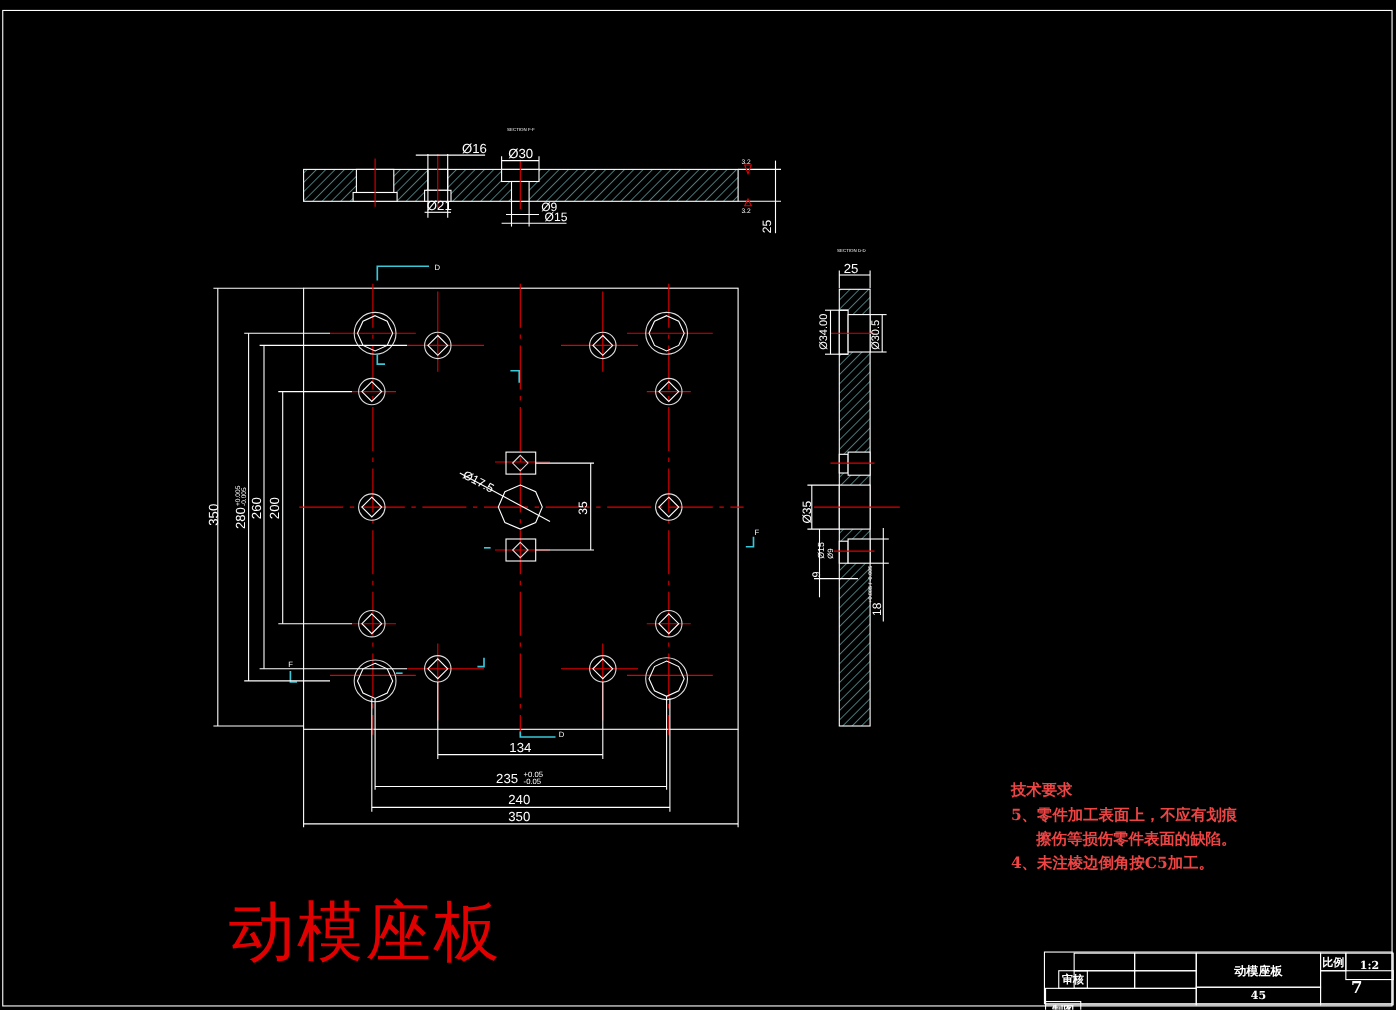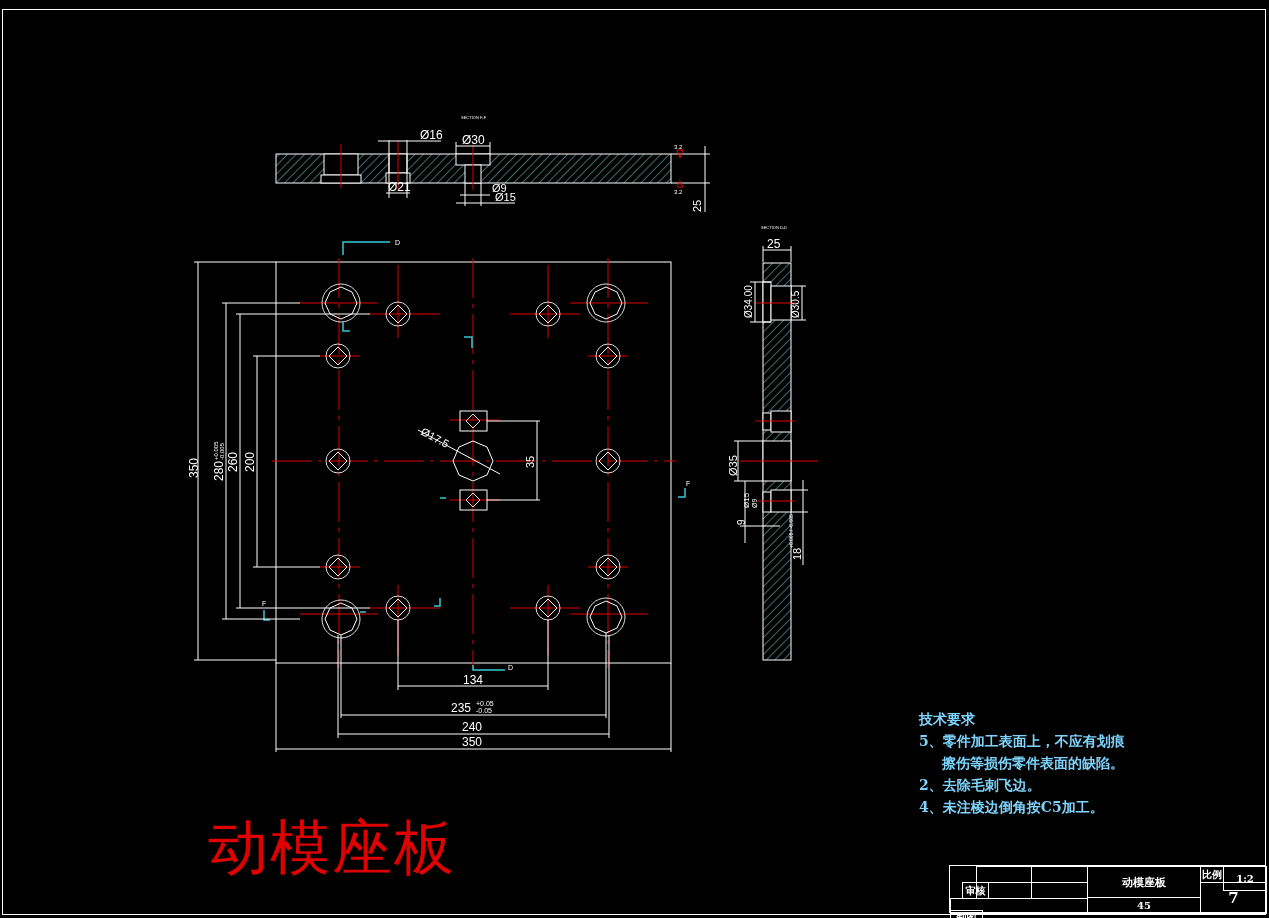"技术要求" #tech { color: #7dd3fc -> #ef4444 }
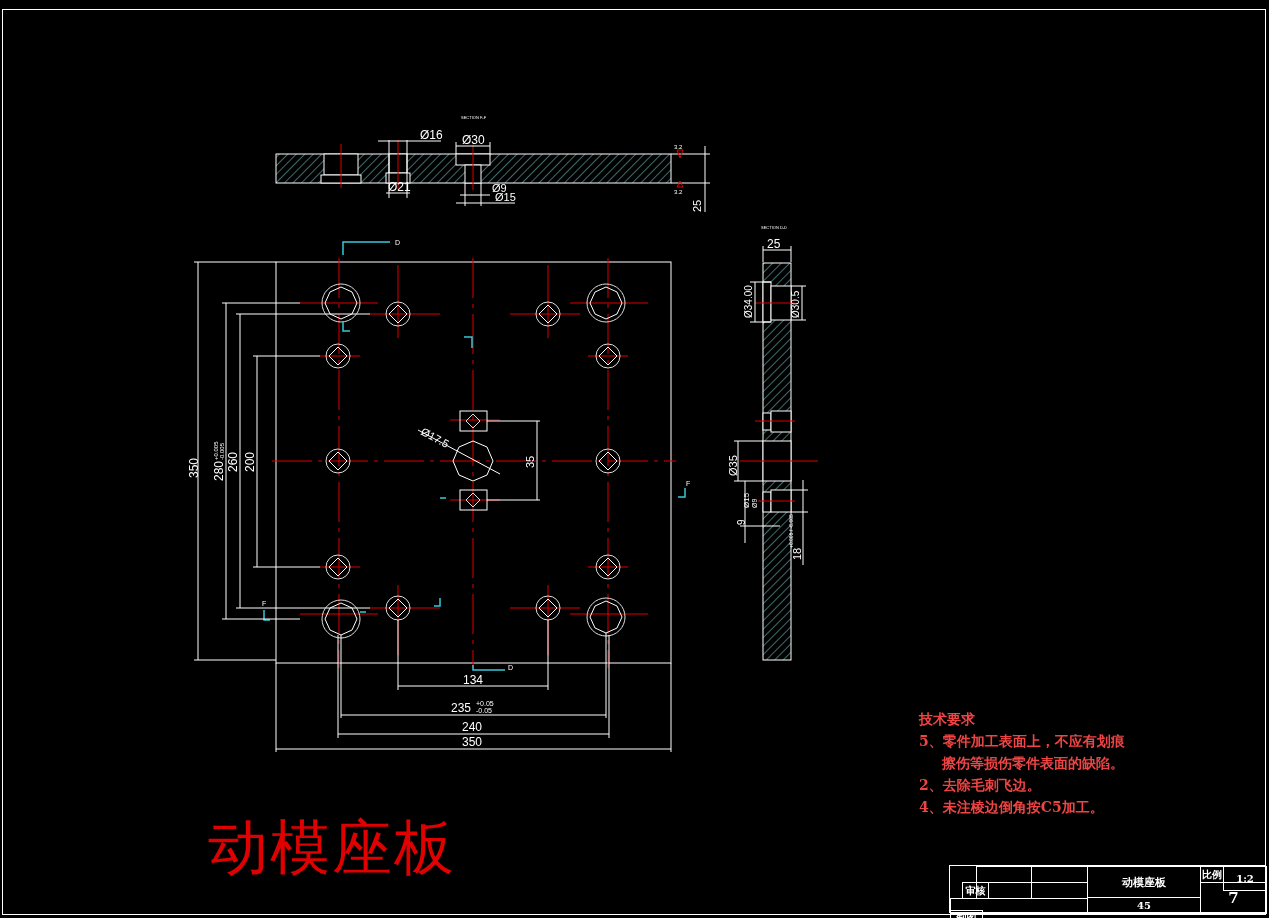"2、去除毛刺飞边。" div.line { html: <div>2、去除毛刺飞边。</div> -> none }
